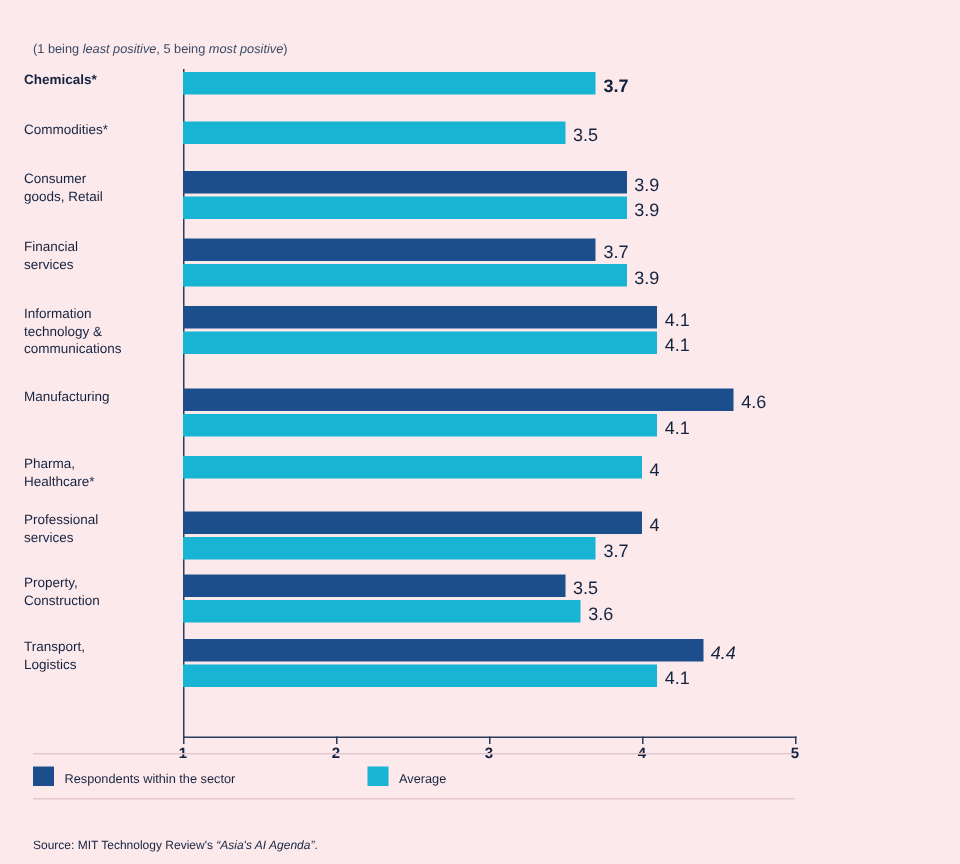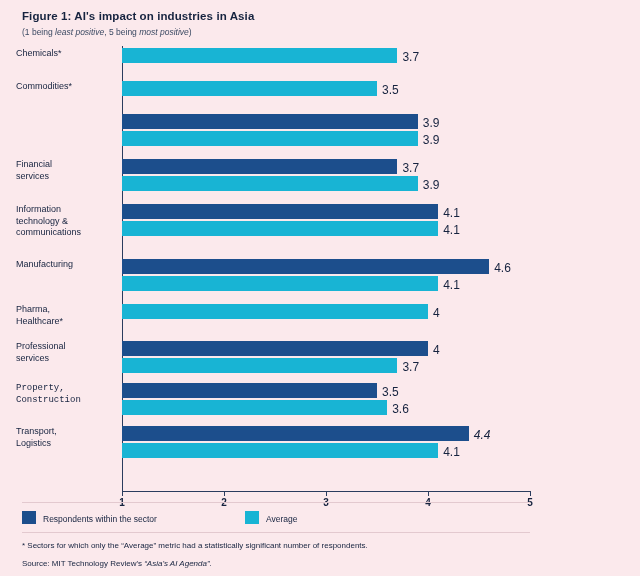"Figure 1: AI's impact on" div.title { html: <div>Figure 1: AI's impact on industries in Asia</div> -> none }
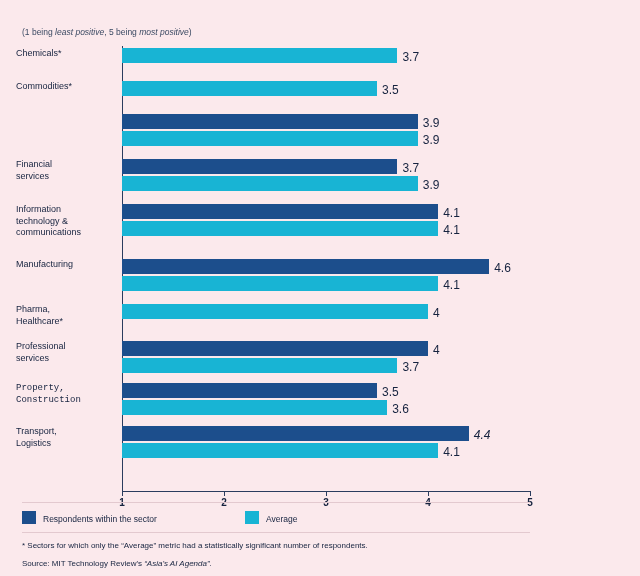"Chemicals*" div.group { font-weight: none -> bold }
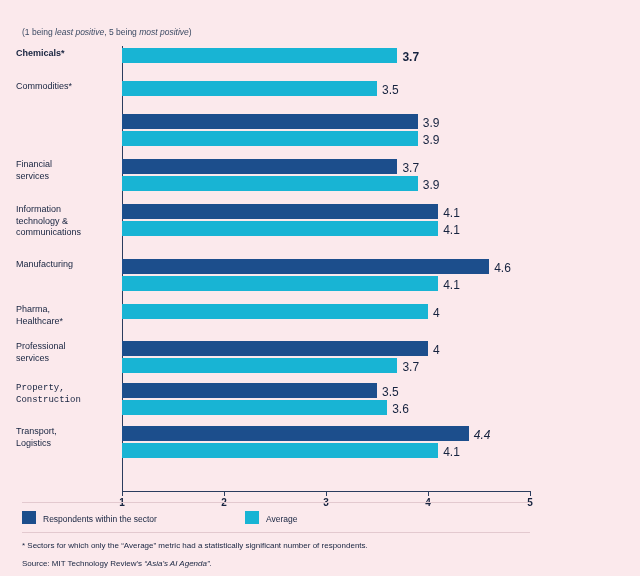"Consumer" div.cat { html: none -> <div><span>Consumer</span><br><span>goods, Retail</span></div> }
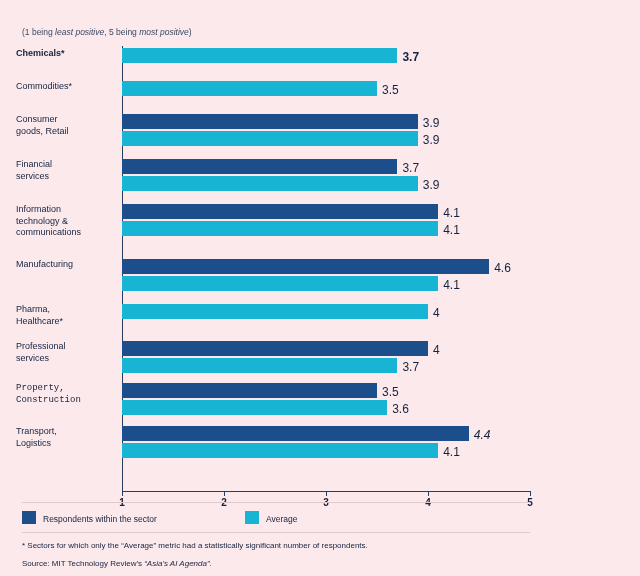"Property," div.cat { font-family: Liberation Mono, monospace -> none }
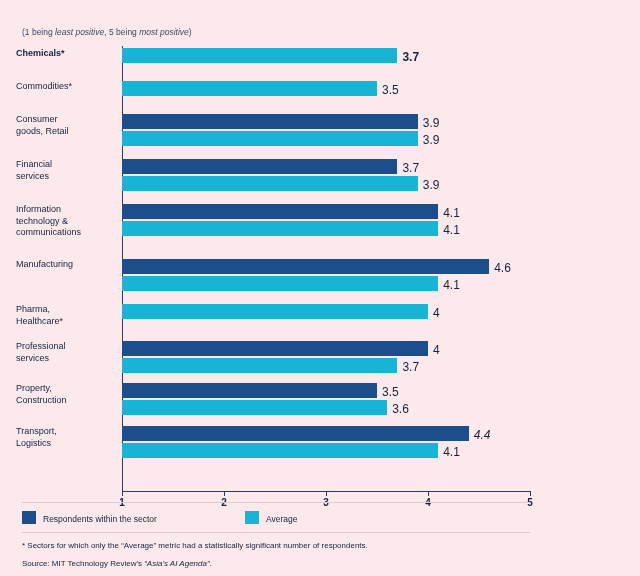"* Sectors for which only" div.footnote { html: <div>* Sectors for which only the “Average” metric had a statistically significant number of respondents.</div> -> none }
